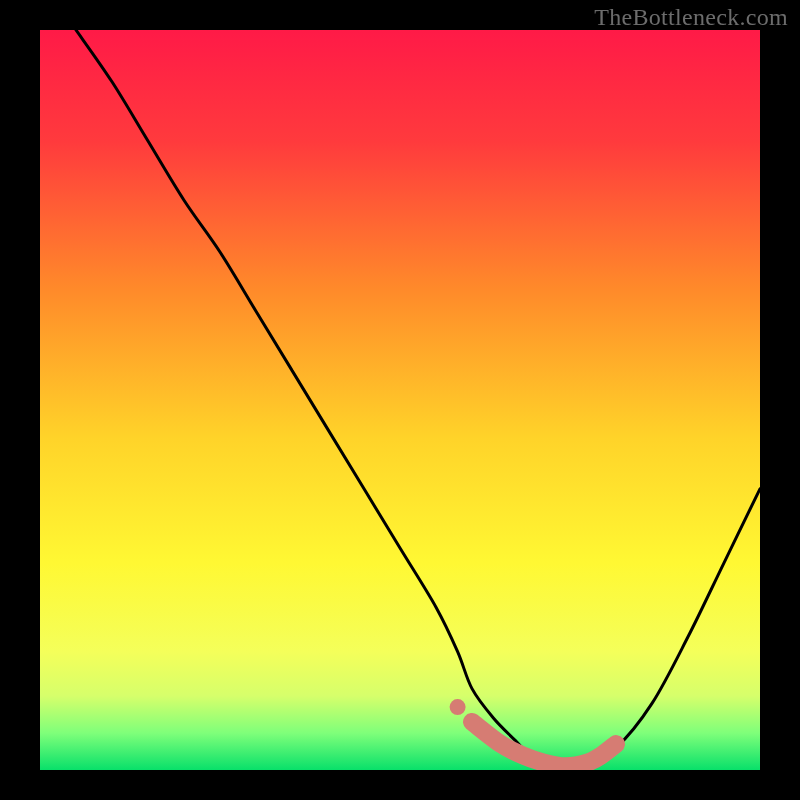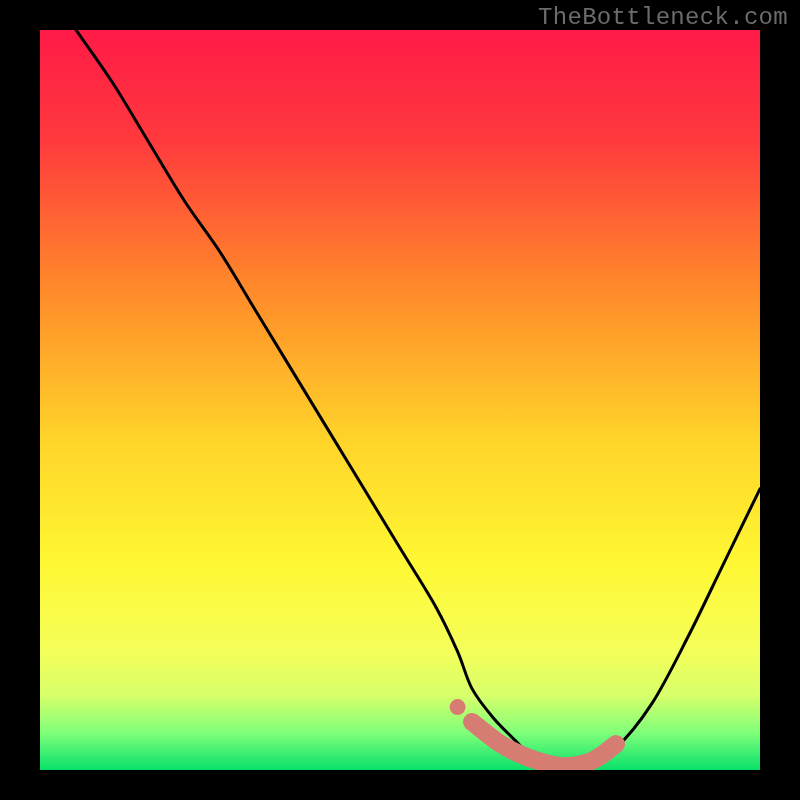"TheBottleneck.com" .watermark { font-family: Liberation Mono, monospace -> Liberation Serif, serif }
